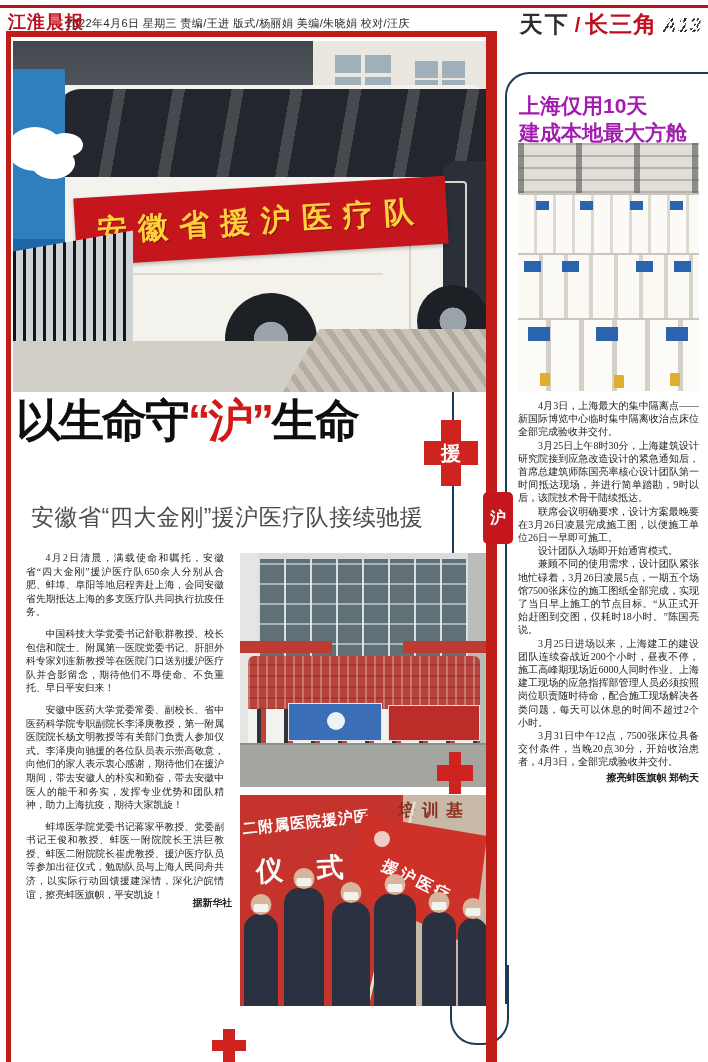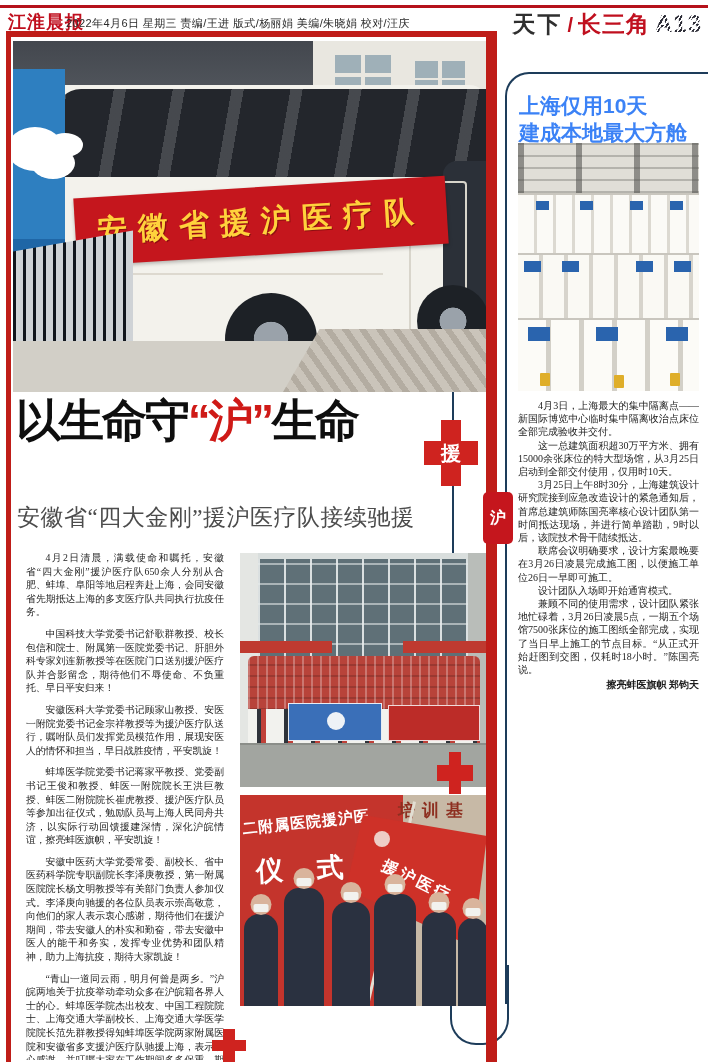"A13" .mh-pageno { font-size: 24px -> 20px; font-style: none -> italic }
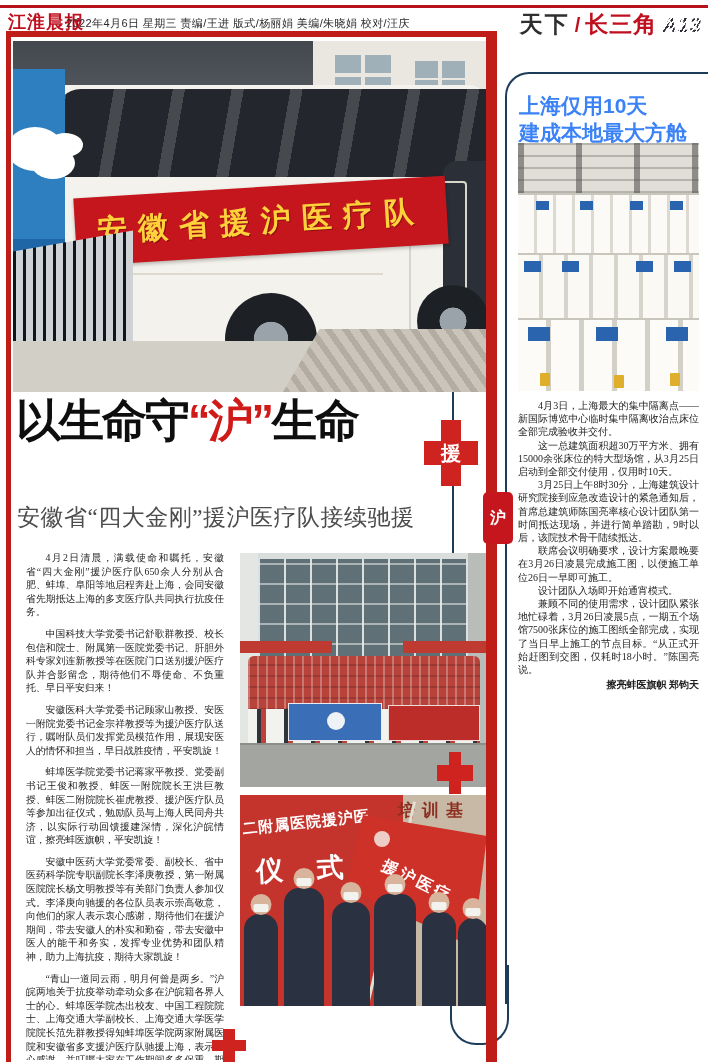"上海仅用10天" .r-hl { color: #3b82f6 -> #a21caf }
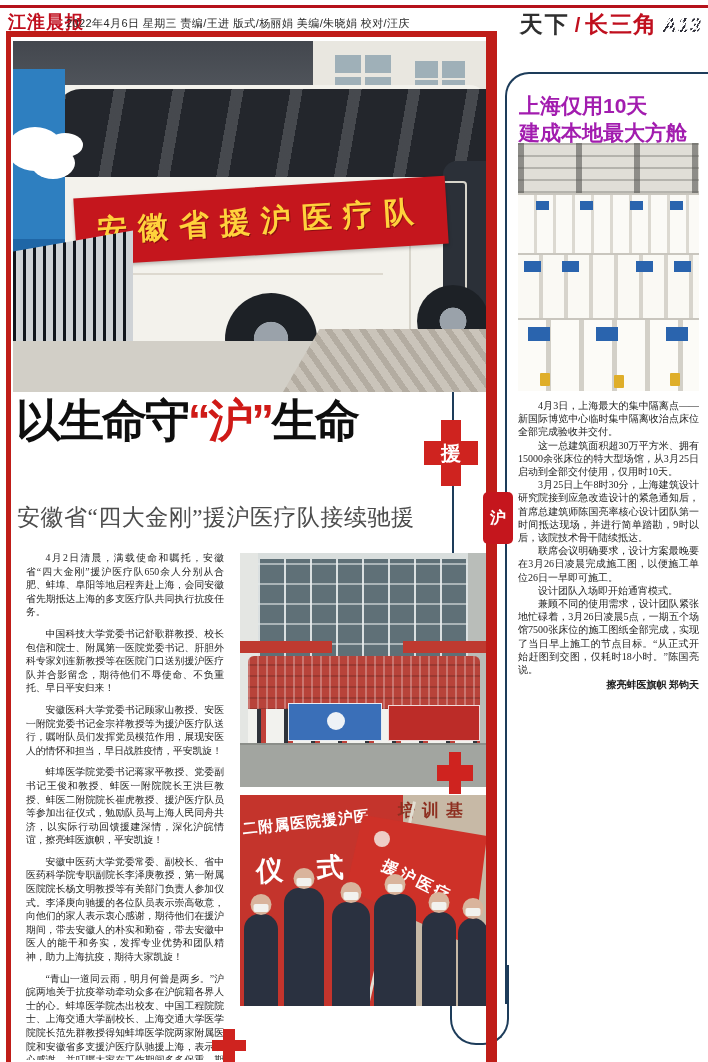"这一总建筑面积超30万平方米、拥有15000余张床位的特大型场馆，从3月25日启" p { html: <p>这一总建筑面积超30万平方米、拥有15000余张床位的特大型场馆，从3月25日启动到全部交付使用，仅用时10天。</p> -> none }
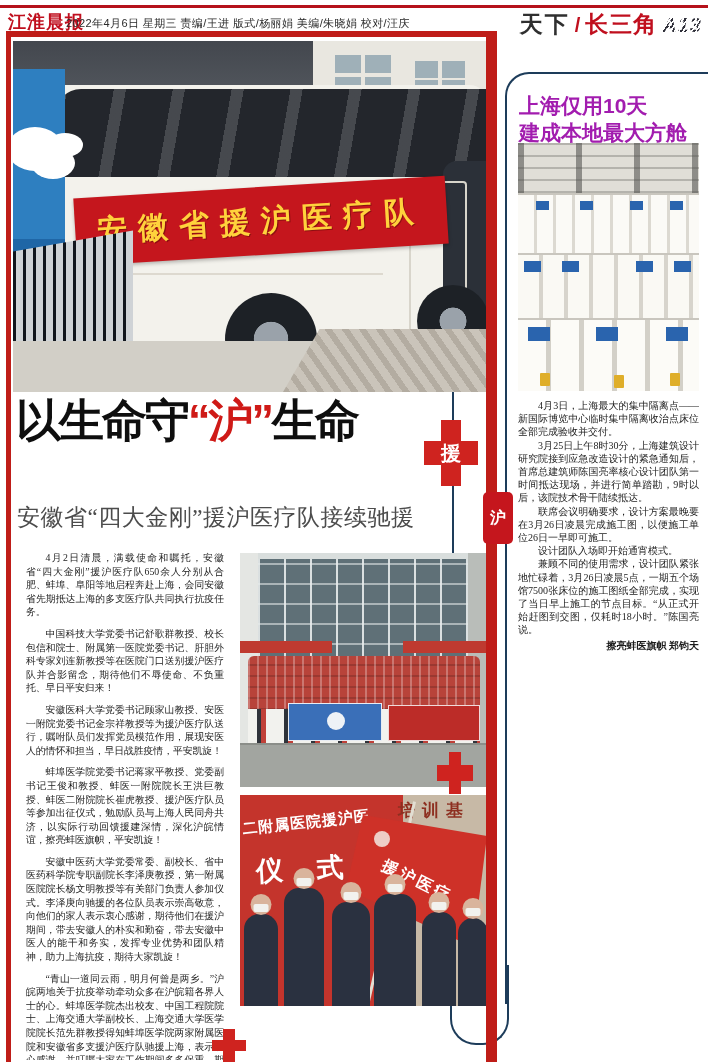"安徽省“四大金刚”援沪医疗队接续驰援" .subhl { font-family: Liberation Serif, serif -> none; left: 17px -> 31px }
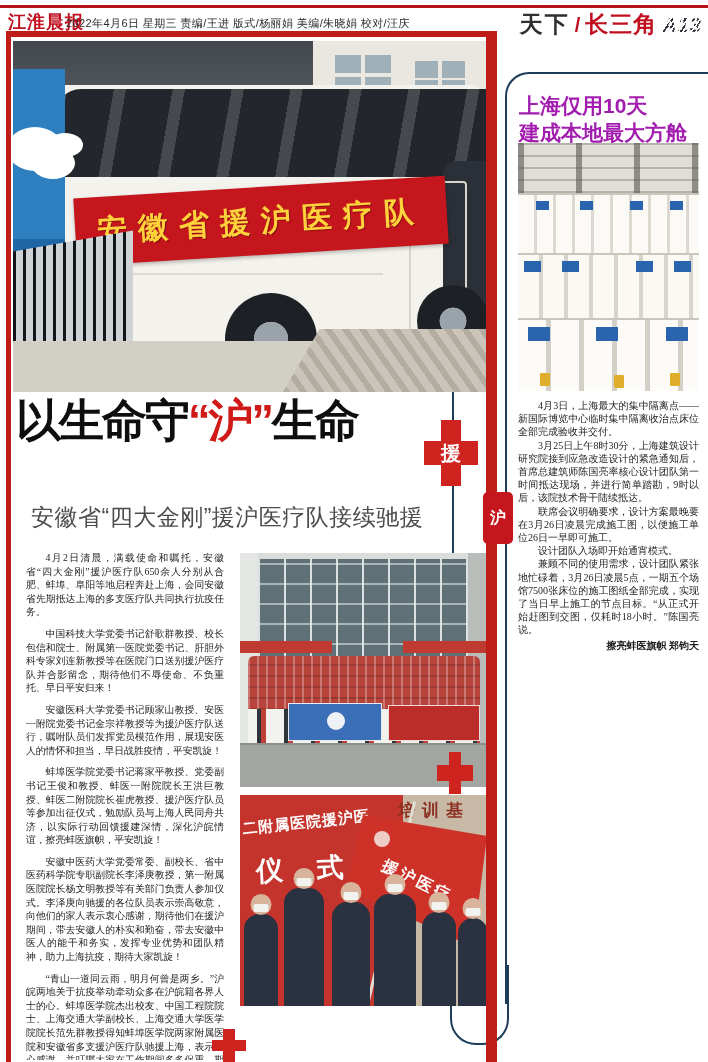"3月25日进场以来，上海建工的建设团队连续奋战近200个小时，昼夜不停，施工高峰" p { html: none -> <p>3月25日进场以来，上海建工的建设团队连续奋战近200个小时，昼夜不停，施工高峰期现场近6000人同时作业。上海建工现场的应急指挥部管理人员必须按照岗位职责随时待命，配合施工现场解决各类问题，每天可以休息的时间不超过2个小时。</p> }
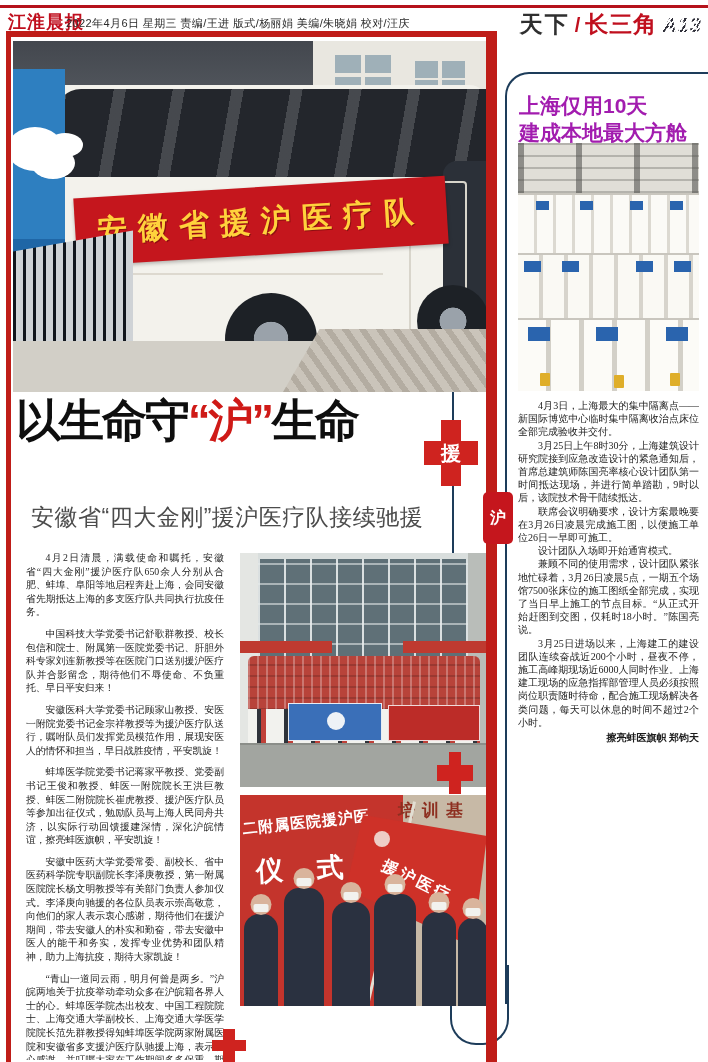"安徽医科大学党委书记顾家山教授、安医一附院党委书记金宗祥教授等为援沪医疗队送行，" p { html: <p>安徽医科大学党委书记顾家山教授、安医一附院党委书记金宗祥教授等为援沪医疗队送行，嘱咐队员们发挥党员模范作用，展现安医人的情怀和担当，早日战胜疫情，平安凯旋！</p> -> none }
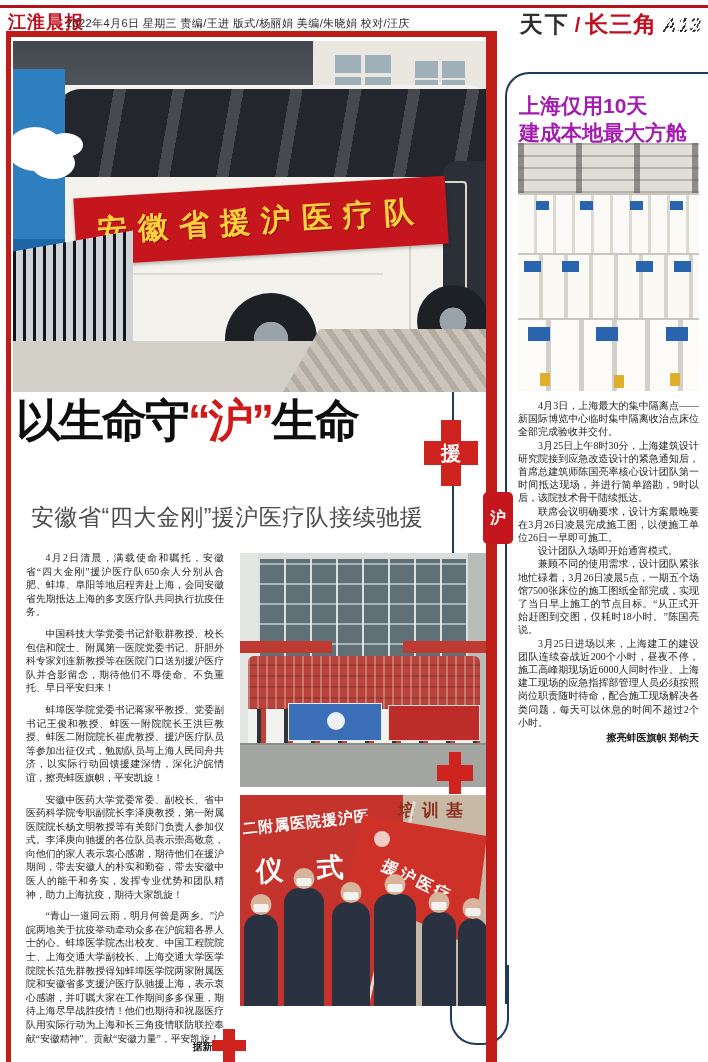"3月31日中午12点，7500张床位具备交付条件，当晚20点30分，开始收治患者" p { html: none -> <p>3月31日中午12点，7500张床位具备交付条件，当晚20点30分，开始收治患者，4月3日，全部完成验收并交付。</p> }
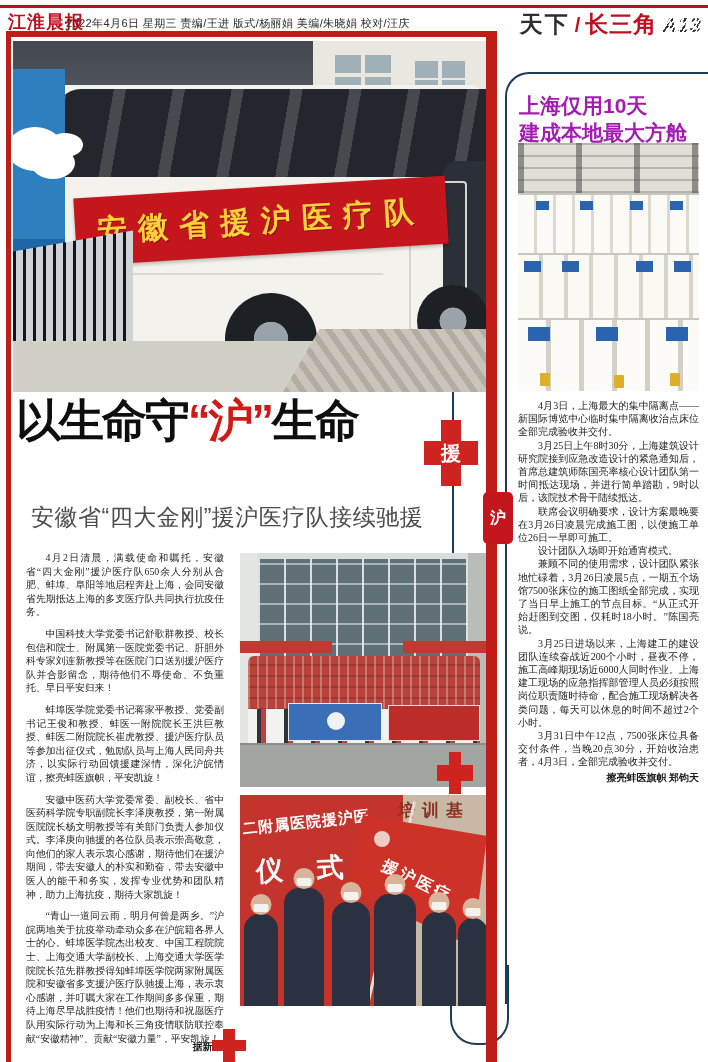"蚌埠医学院党委书记蒋家平教授、党委副书记王俊和教授、蚌医一附院院长王洪巨教授、蚌" p { order: before "安徽中医药大学党委常委、副校长、省中医药科学院专职副院长李泽庚教授，第一附属医院" -> after "安徽中医药大学党委常委、副校长、省中医药科学院专职副院长李泽庚教授，第一附属医院" }
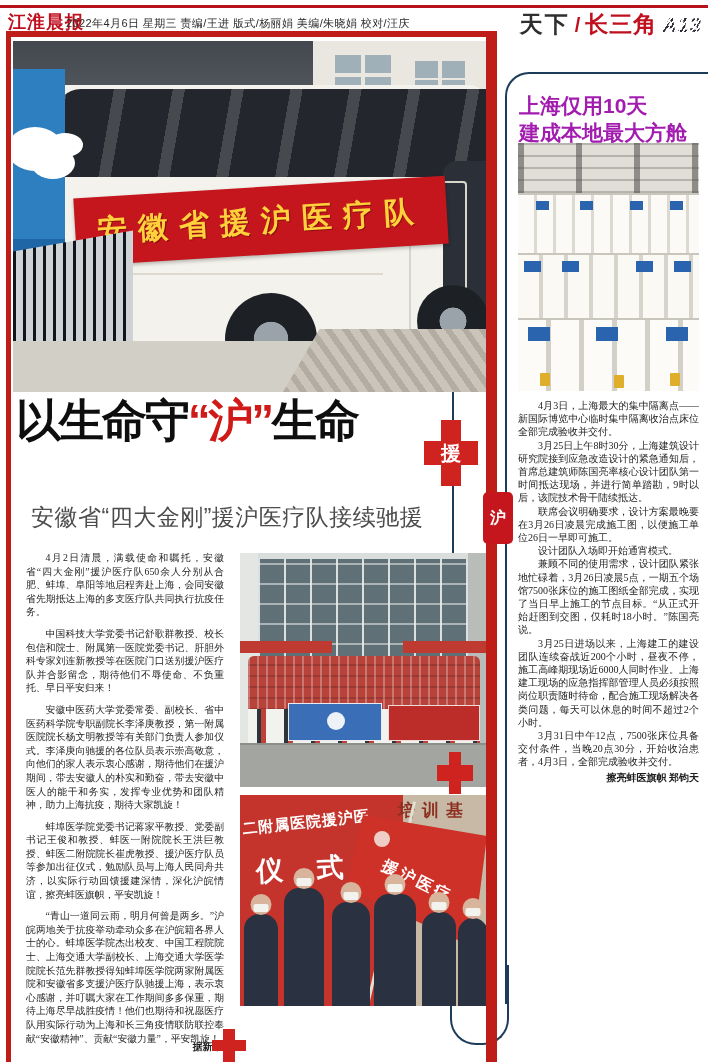"“青山一道同云雨，明月何曾是两乡。”沪皖两地关于抗疫举动牵动众多在沪皖籍各界人士" p { html: <p>“青山一道同云雨，明月何曾是两乡。”沪皖两地关于抗疫举动牵动众多在沪皖籍各界人士的心。蚌埠医学院杰出校友、中国工程院院士、上海交通大学副校长、上海交通大学医学院院长范先群教授得知蚌埠医学院两家附属医院和安徽省多支援沪医疗队驰援上海，表示衷心感谢，并叮嘱大家在工作期间多多保重，期待上海尽早战胜疫情！他们也期待和祝愿医疗队用实际行动为上海和长三角疫情联防联控奉献“安徽精神”、贡献“安徽力量”，平安凯旋！</p> -> none }
